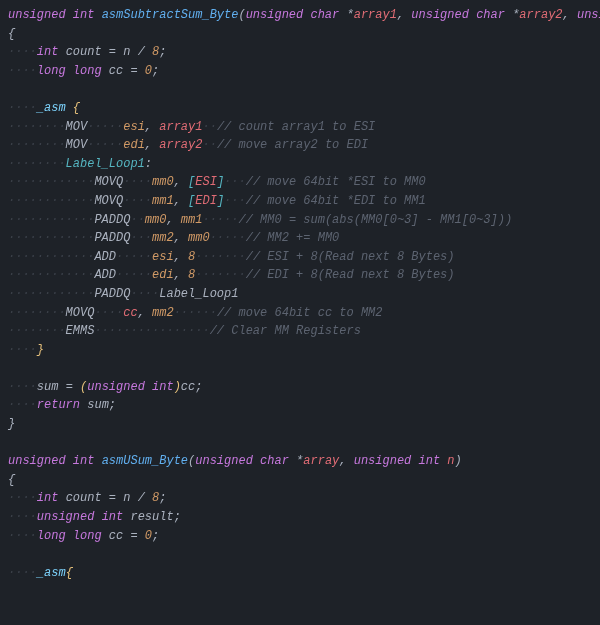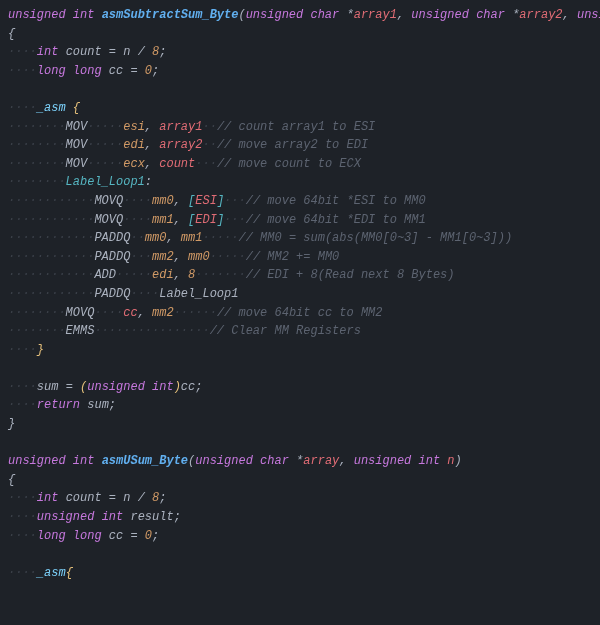"asmSubtractSum_Byte" .fn { font-weight: bold -> none }
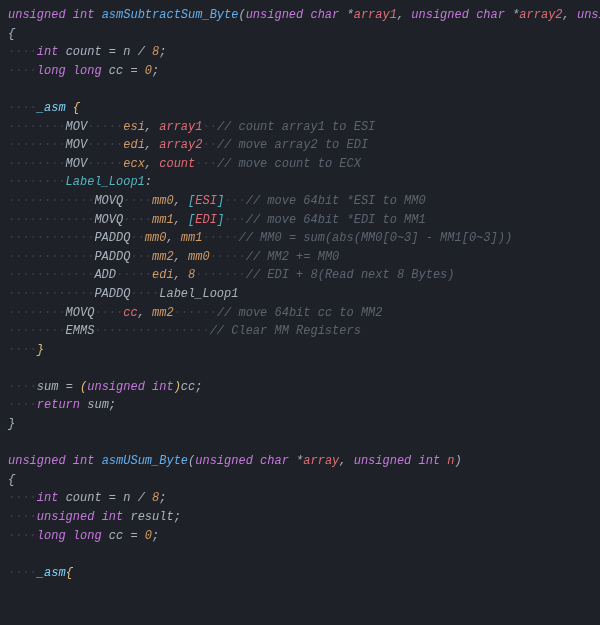"········MOV·····ecx, count···// move" span.line { html: <span><span>········</span><span>MOV</span><span>·····</span><span>ecx</span><span>, </span><span>count</span><span>···</span><span>// move count to ECX</span></span> -> none }
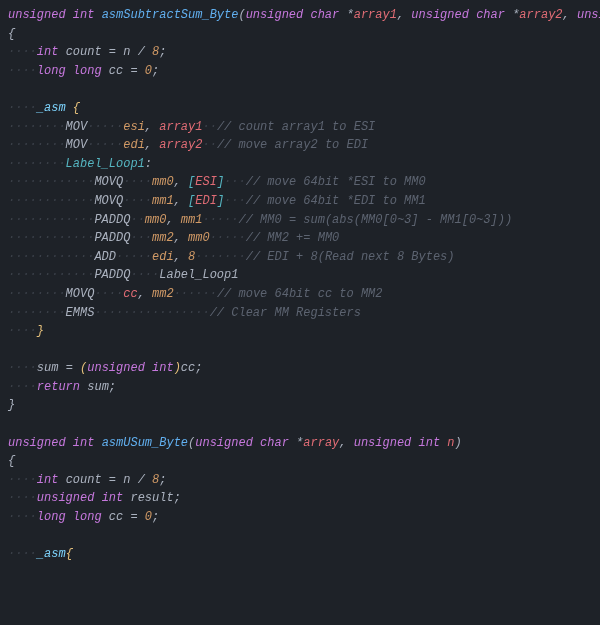"············ADD·····esi, 8·······// ESI" span.line { html: none -> <span><span>············</span><span>ADD</span><span>·····</span><span>esi</span><span>, </span><span>8</span><span>·······</span><span>// ESI + 8(Read next 8 Bytes)</span></span> }
